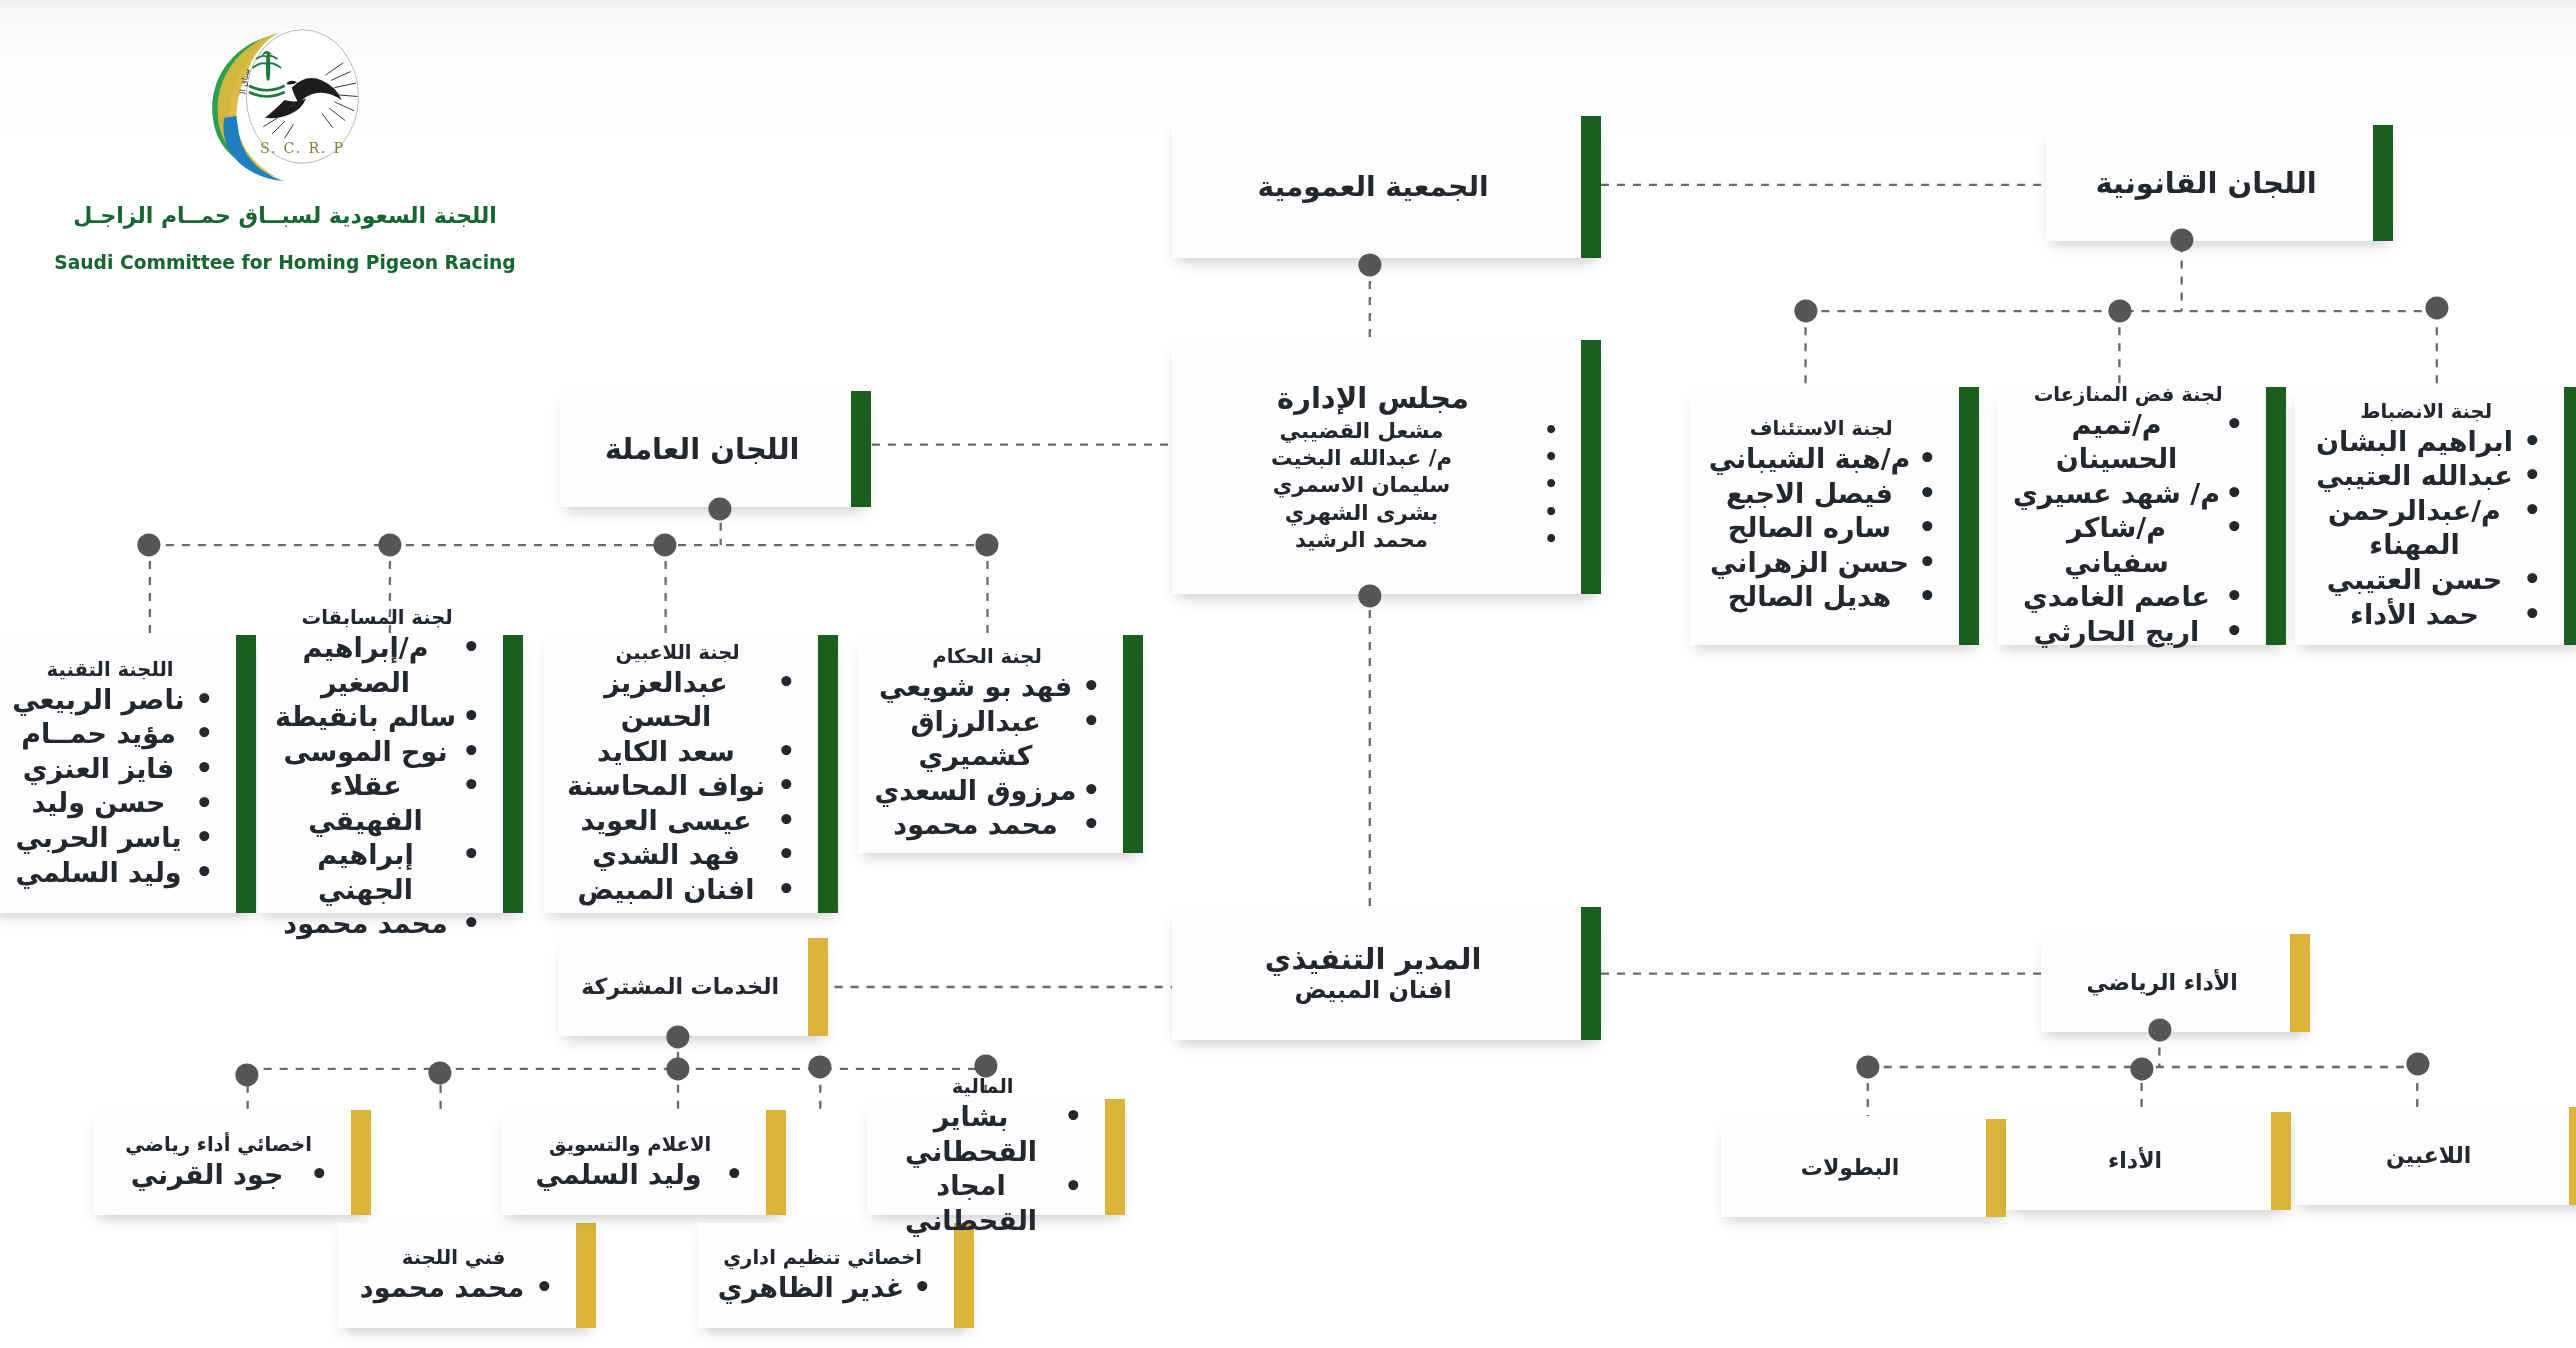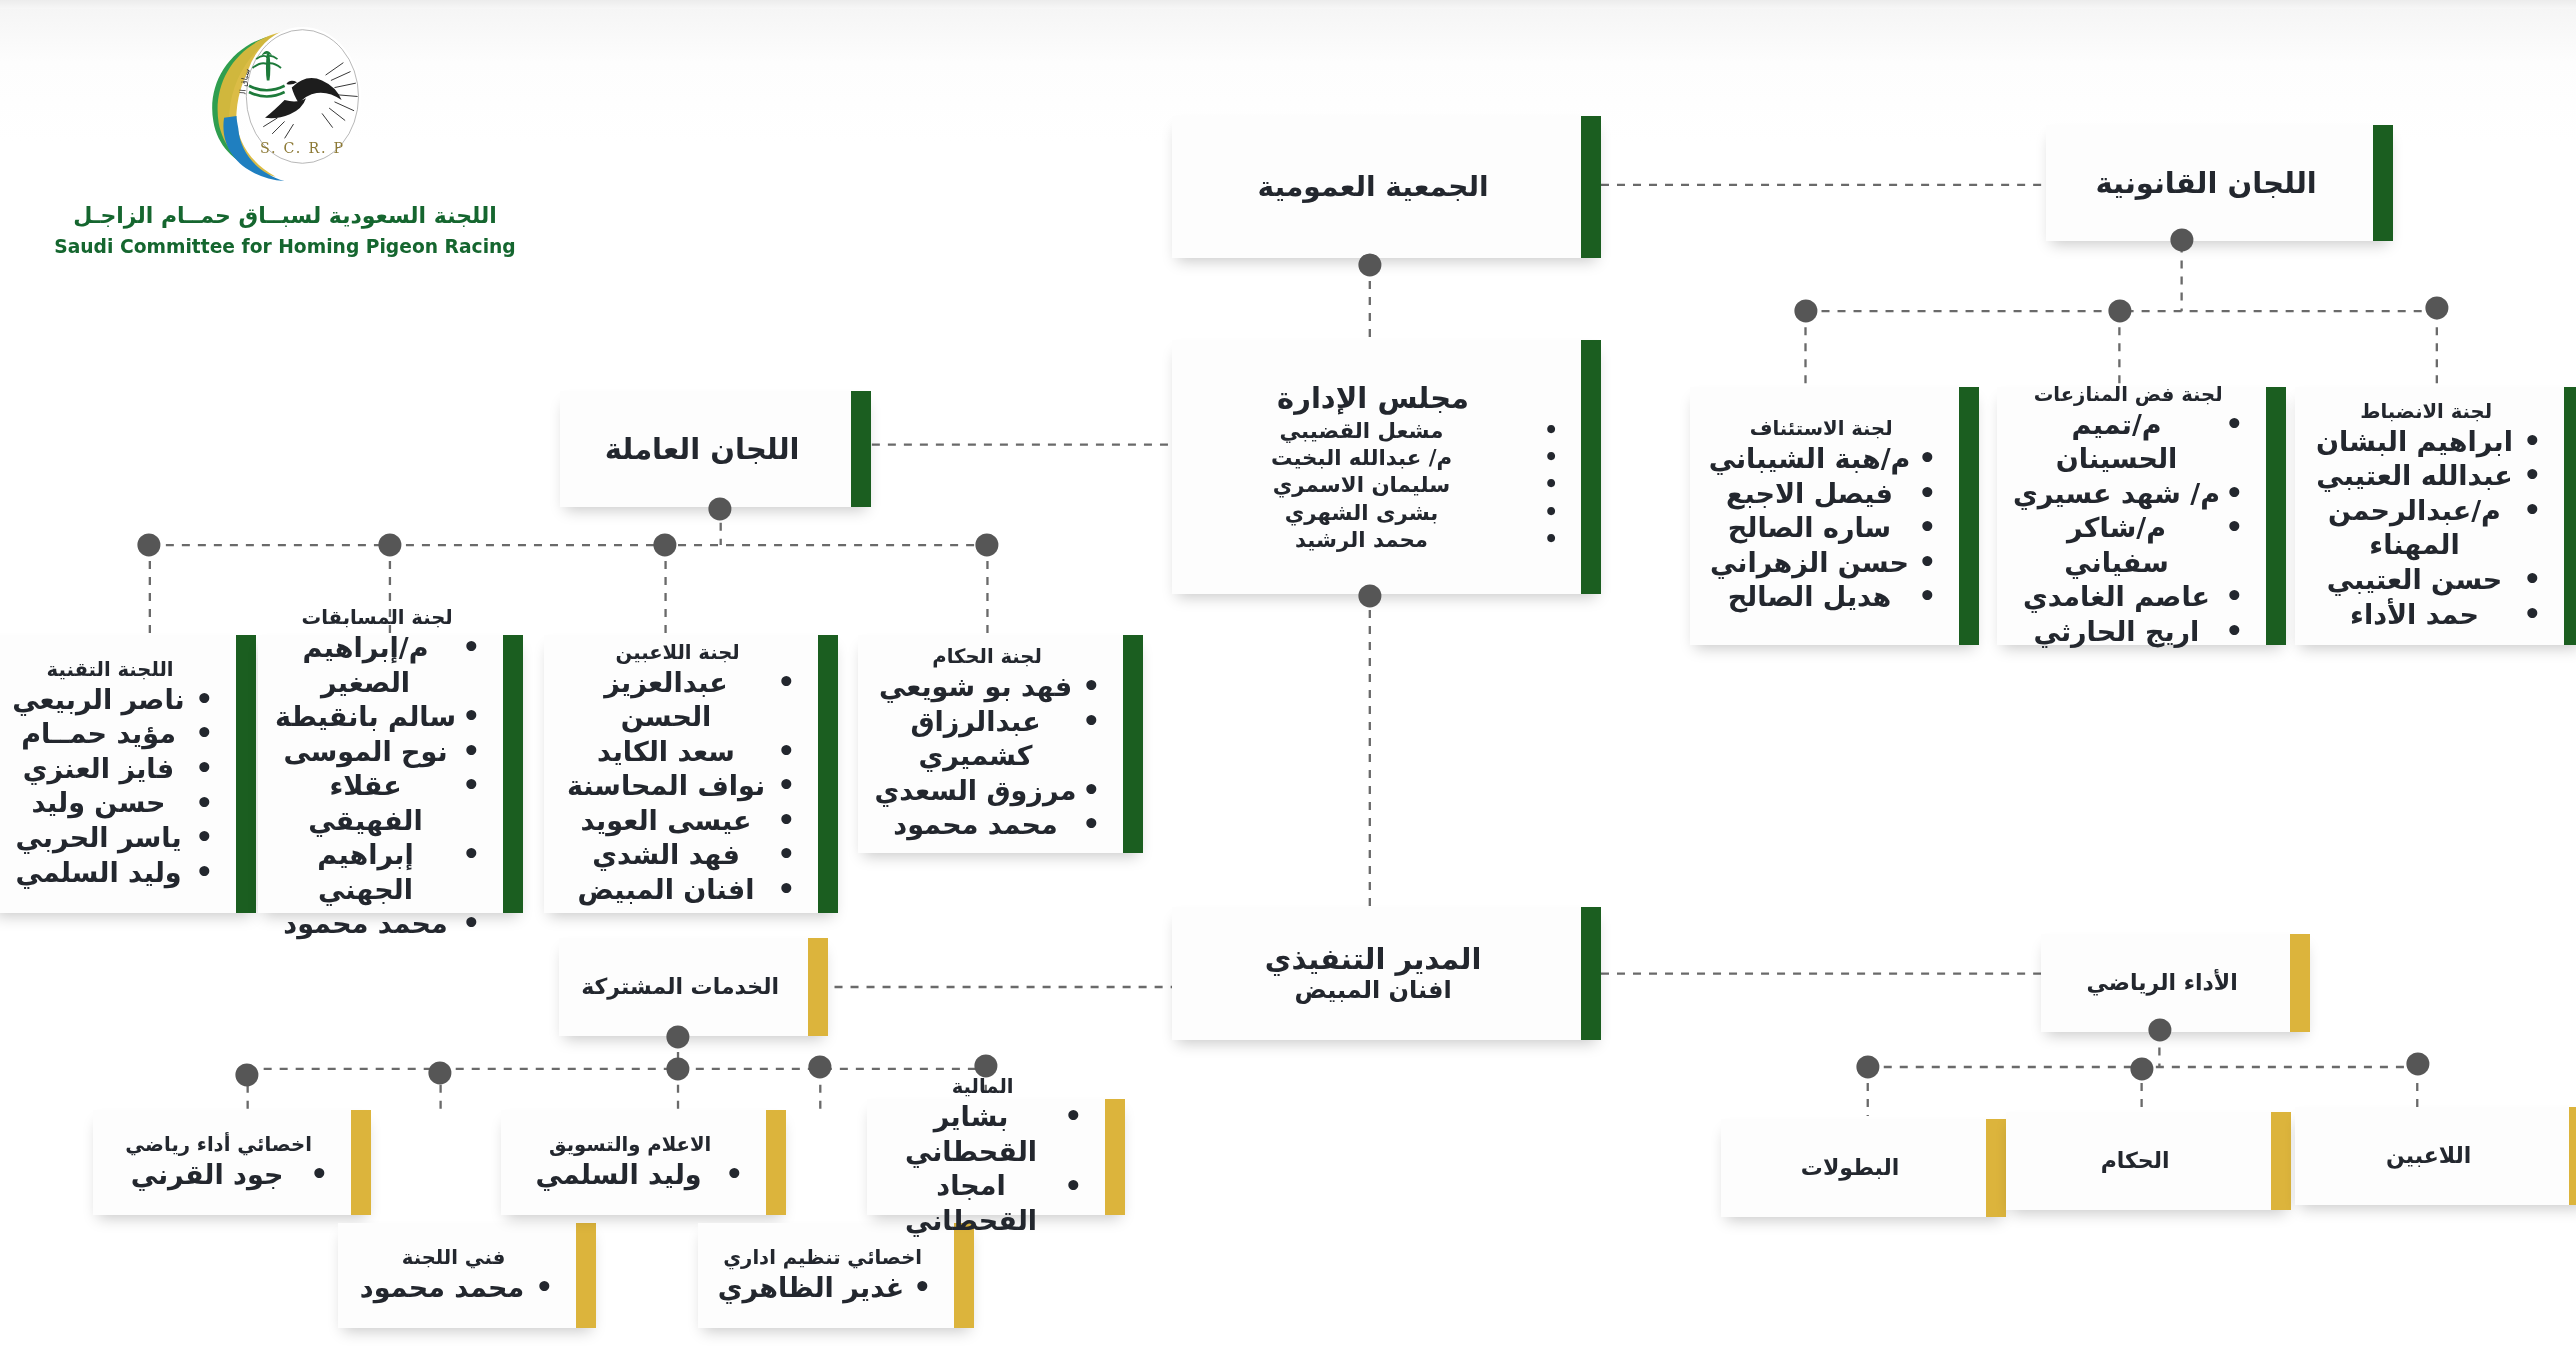"Saudi Committee for Homing Pigeon" .brand-en { margin-top: 8px -> 24px }
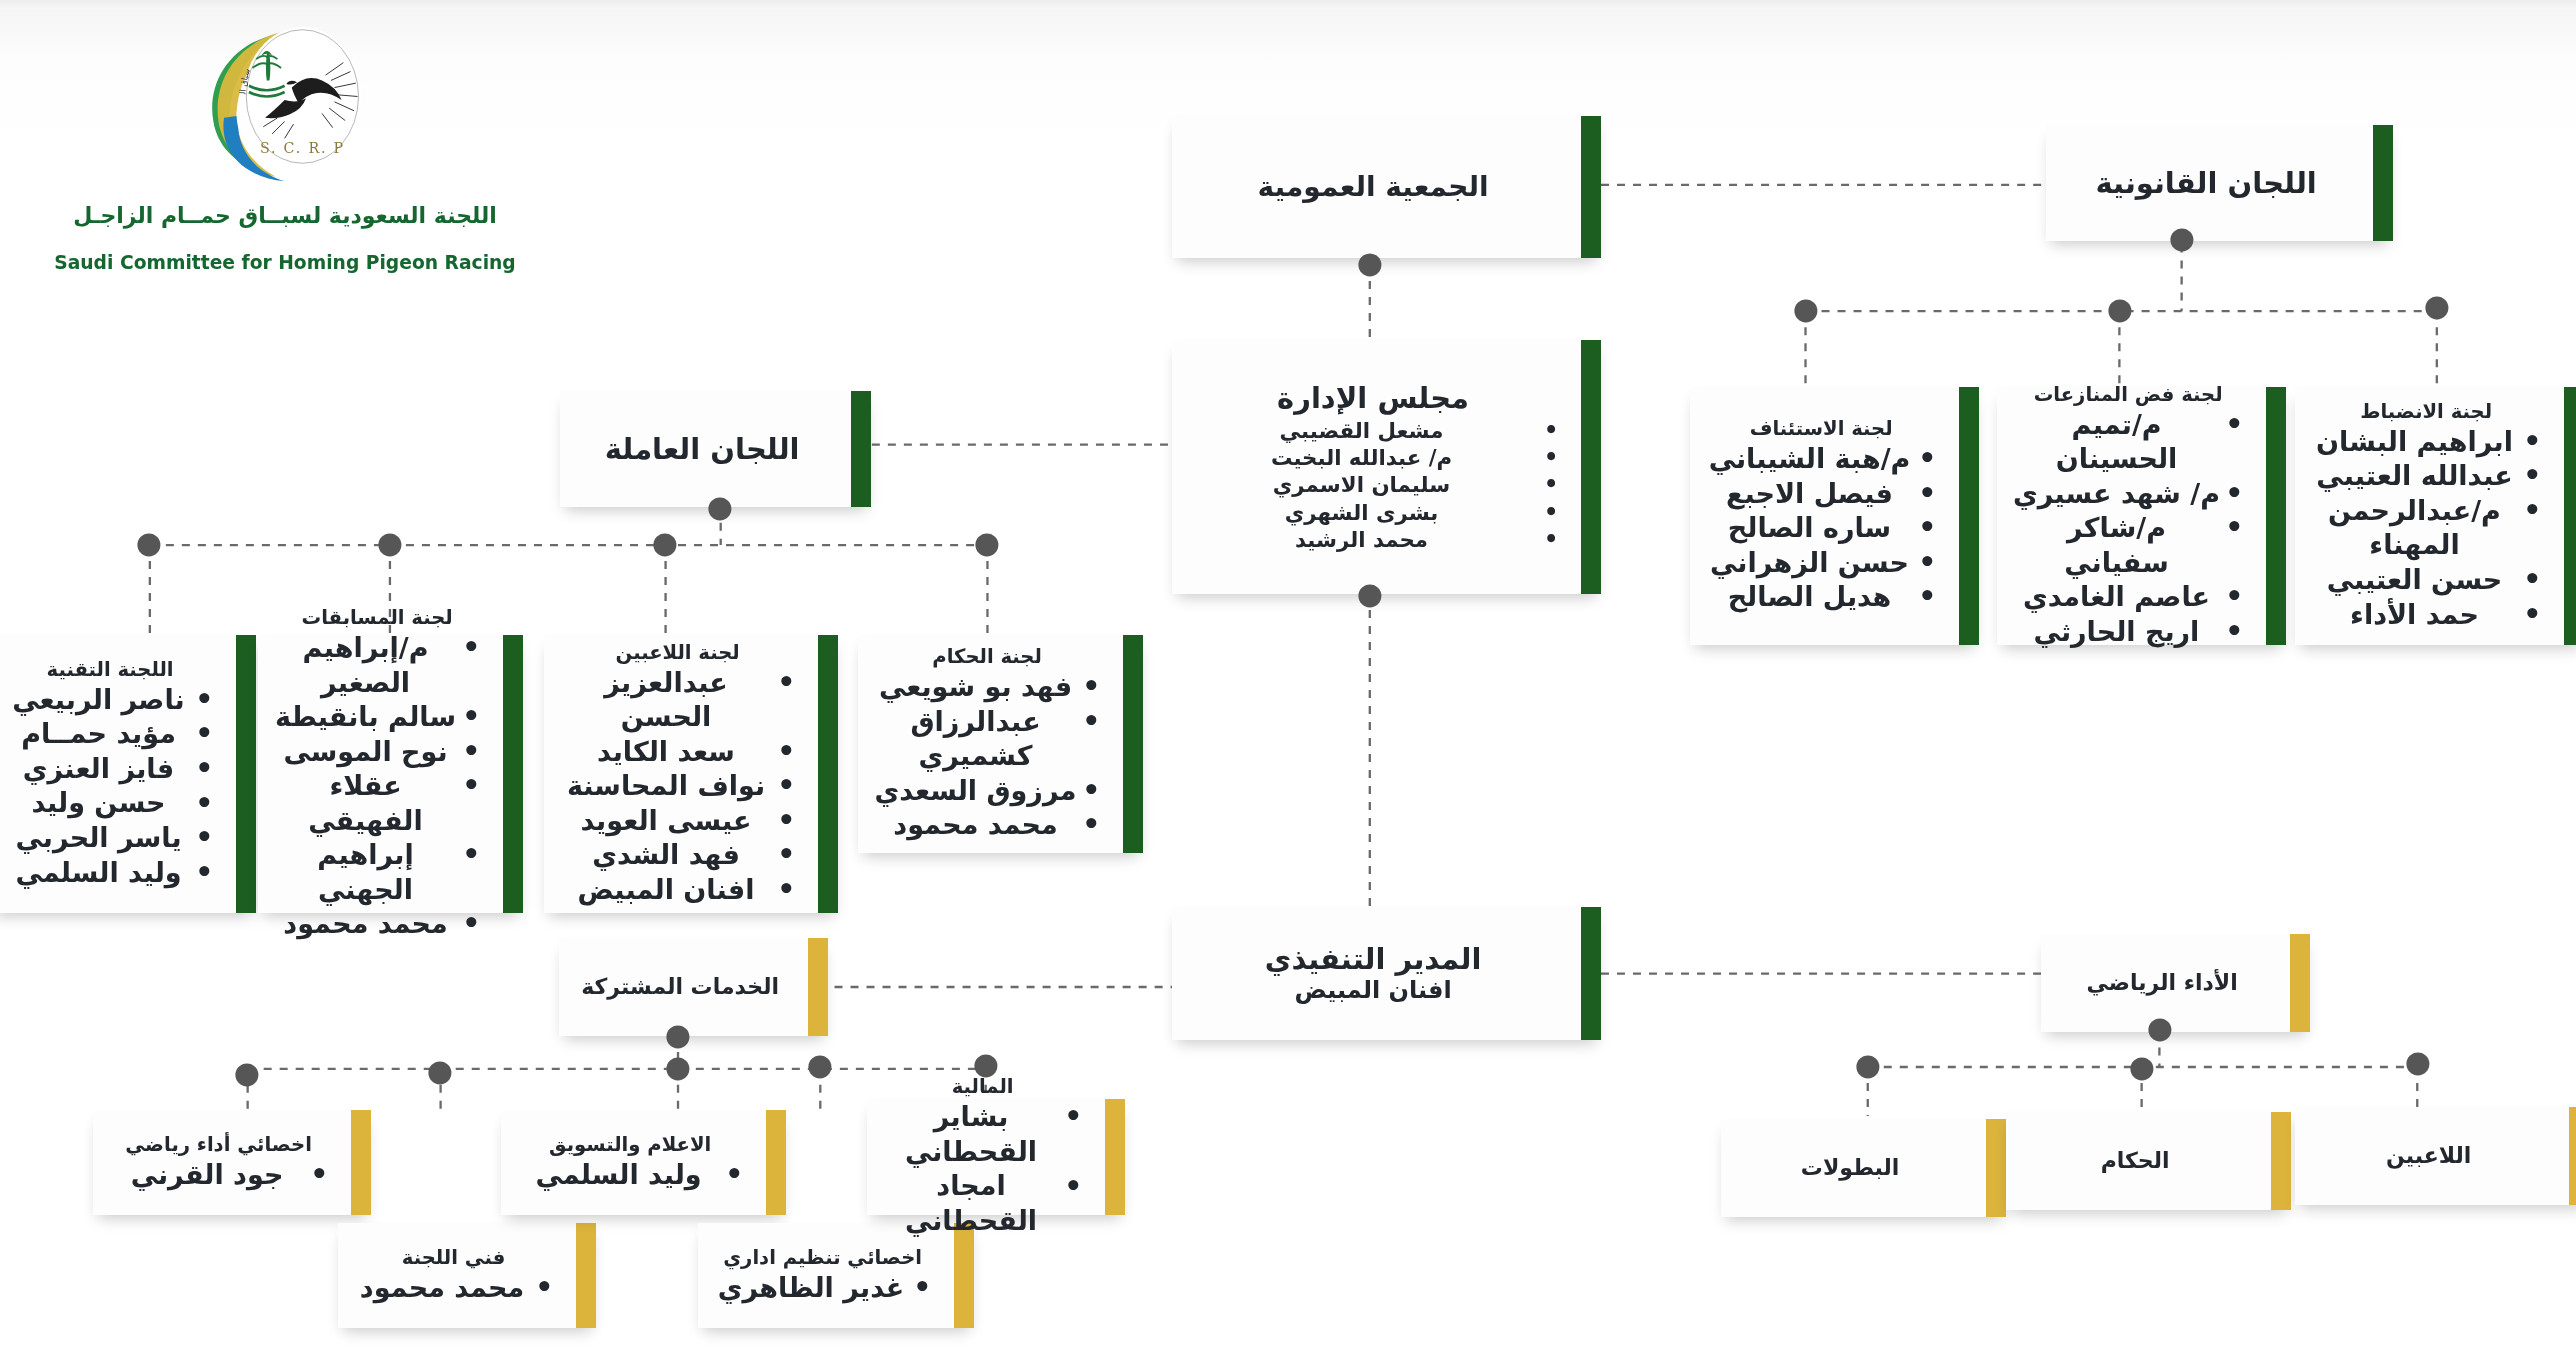"الحكام" div.title { text: الحكام -> الأداء }
